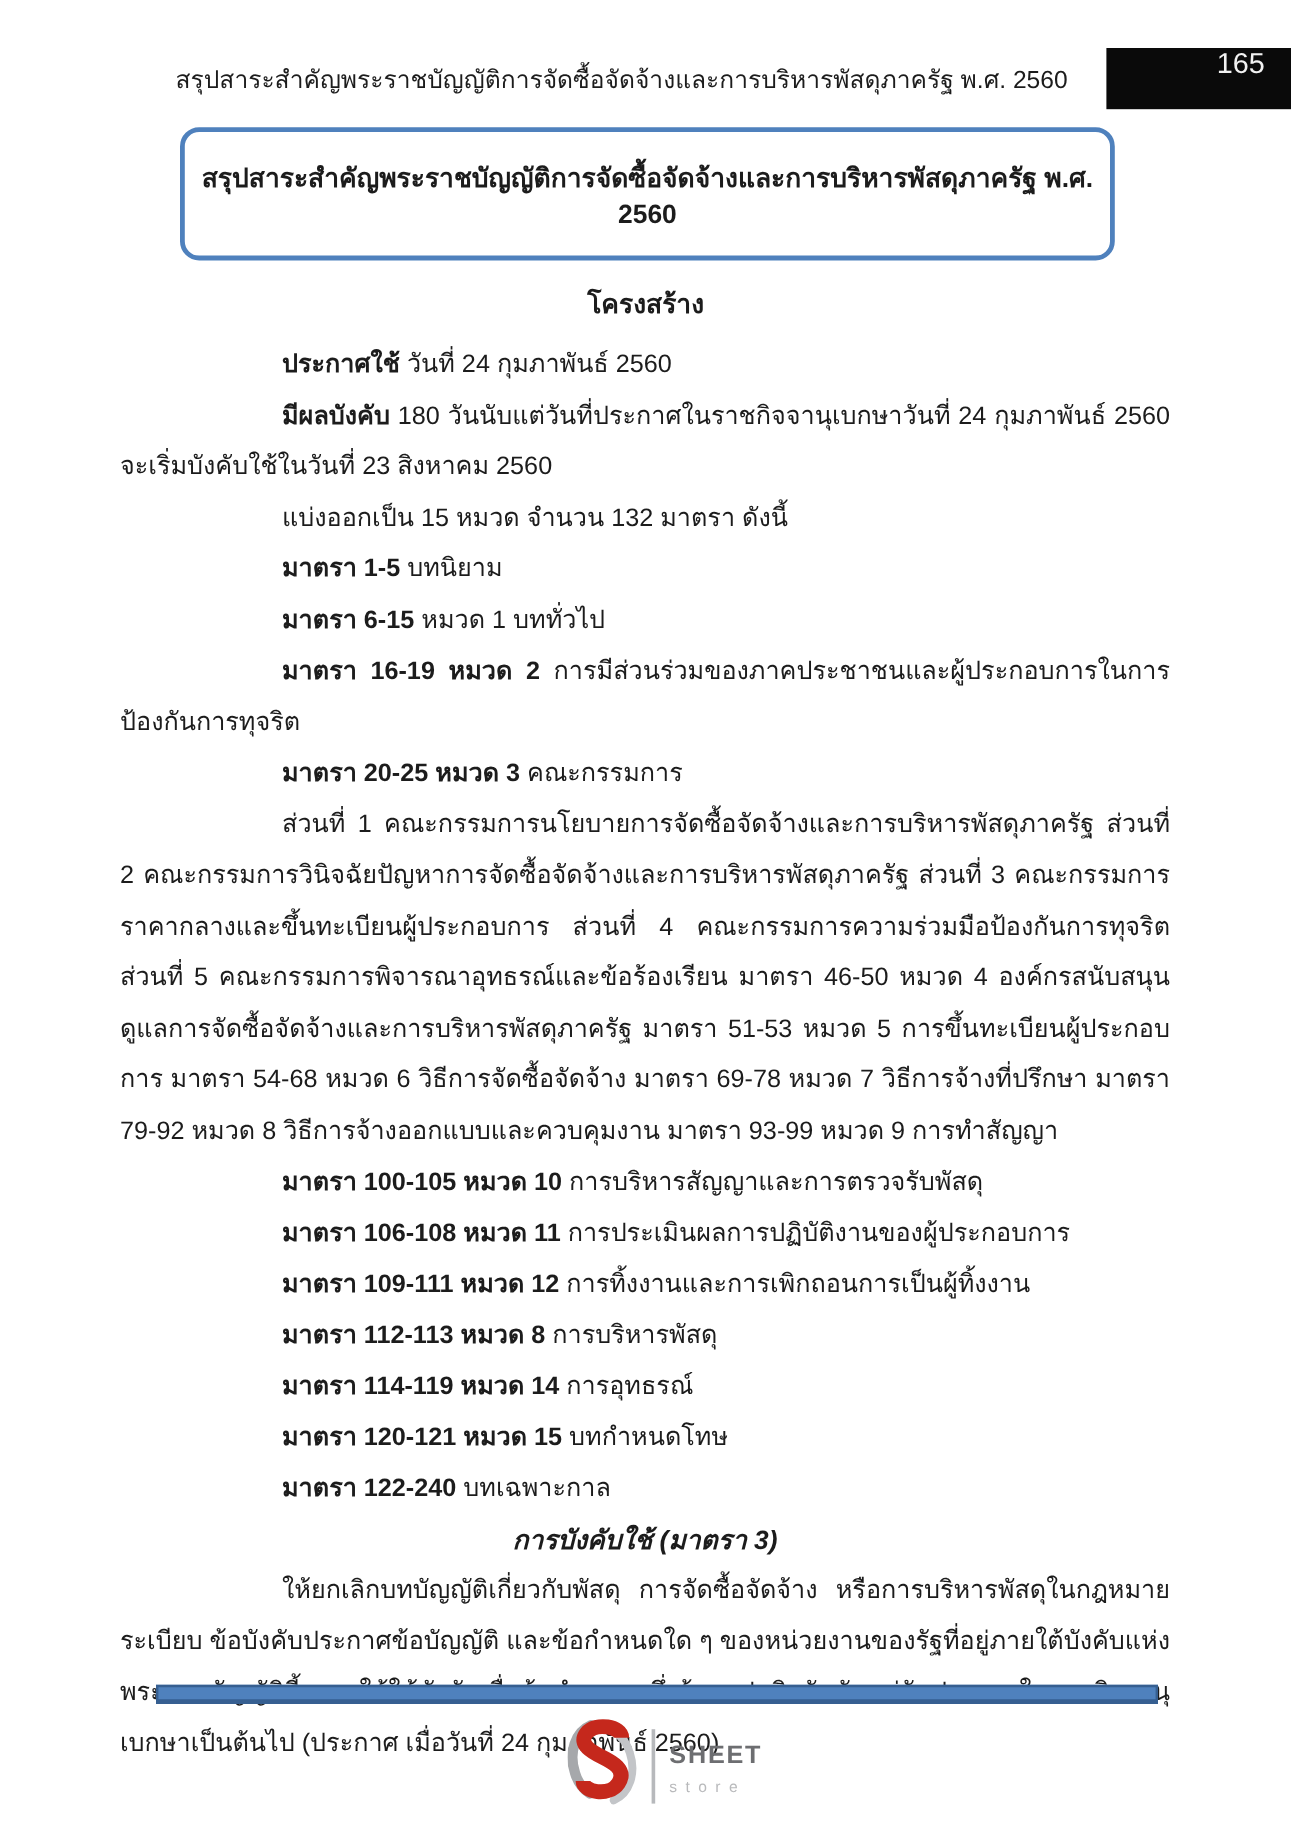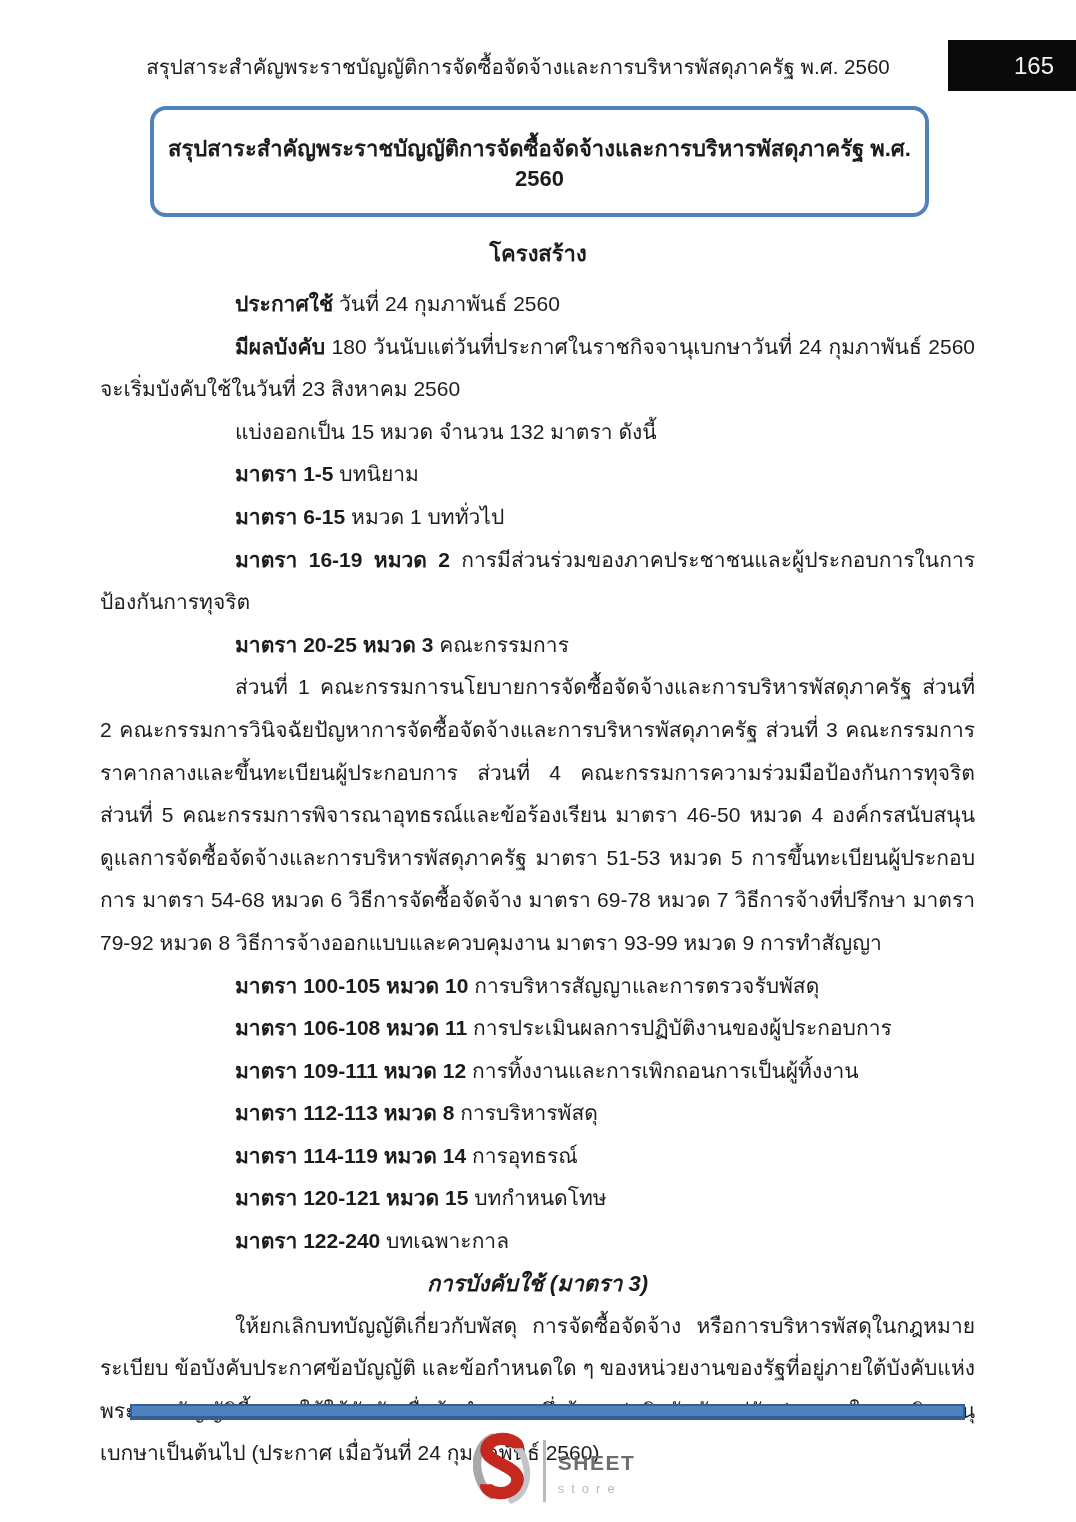"165" .page-number-box { align-items: center -> none; width: 128px -> 154px }
